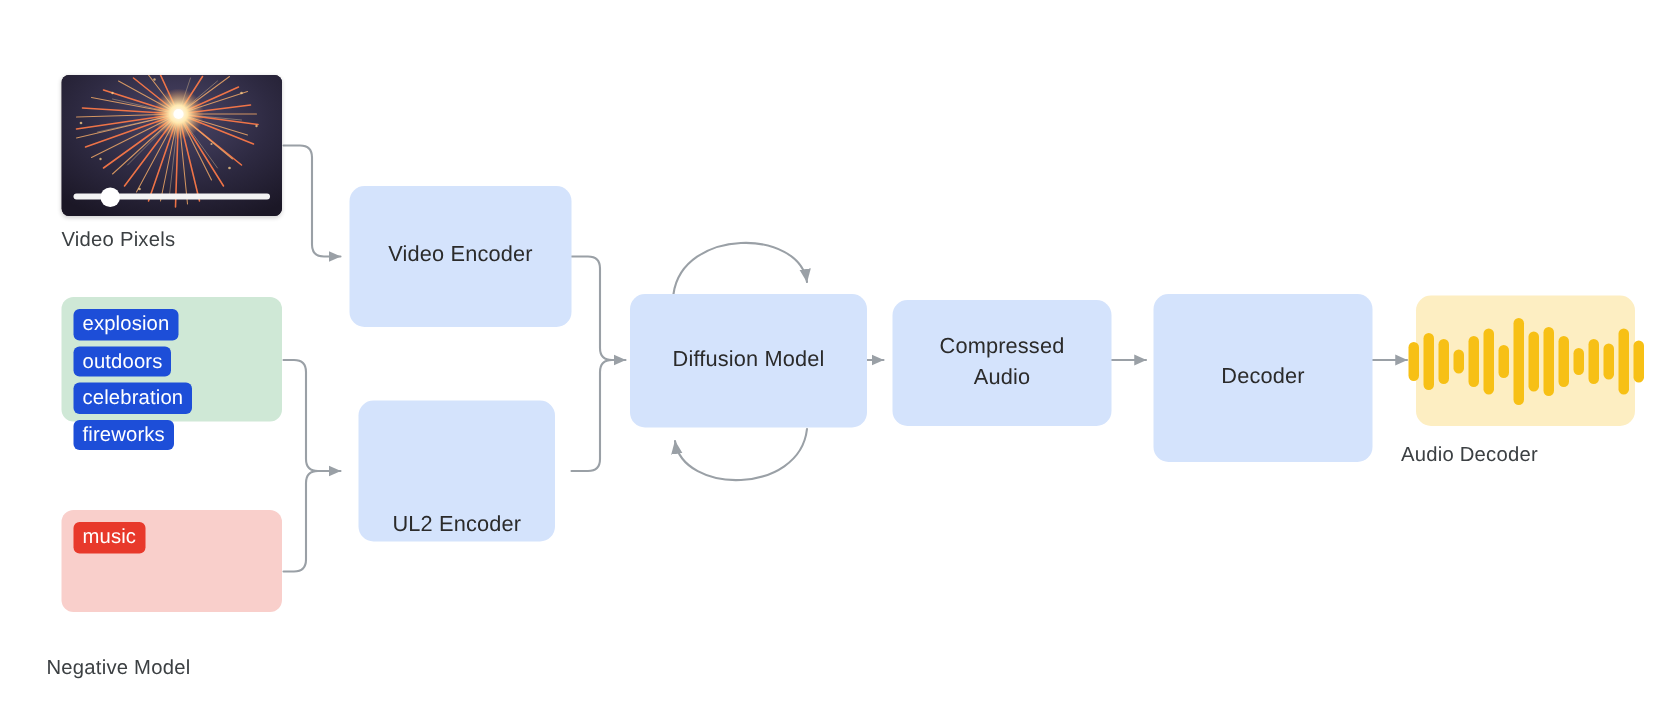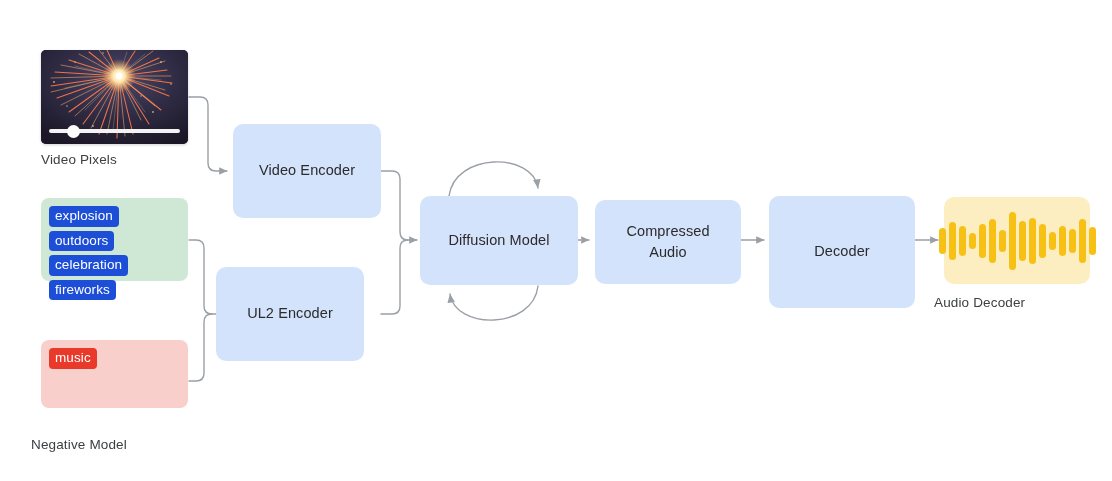"UL2 Encoder" div.proc-box { align-items: none -> flex-end; left: 216px -> 239px; width: 148px -> 131px }
